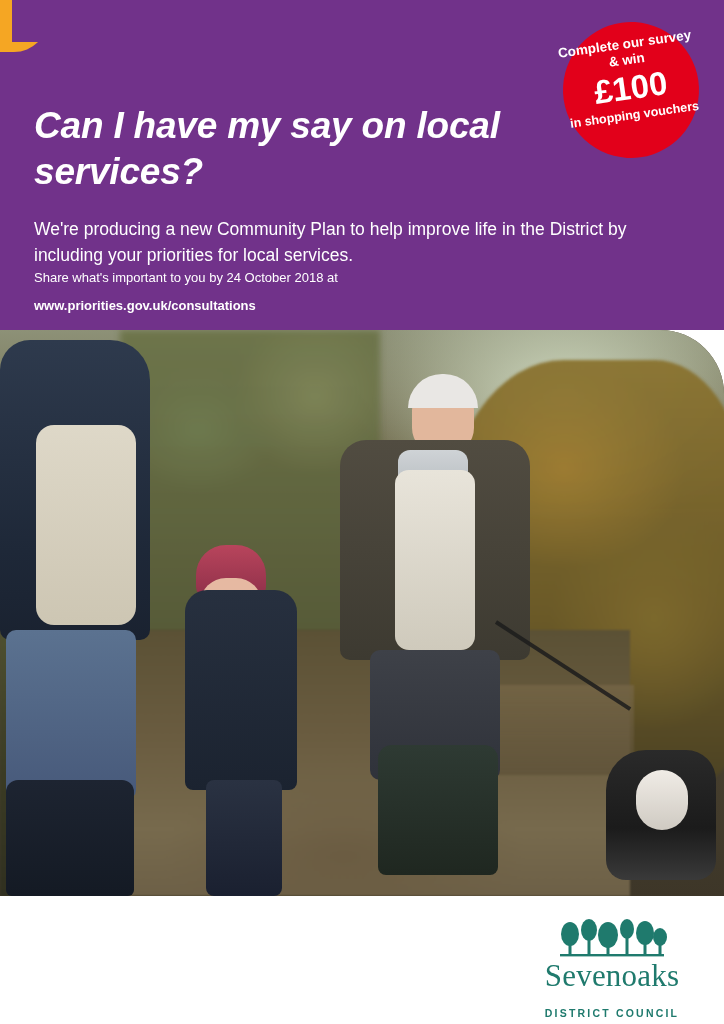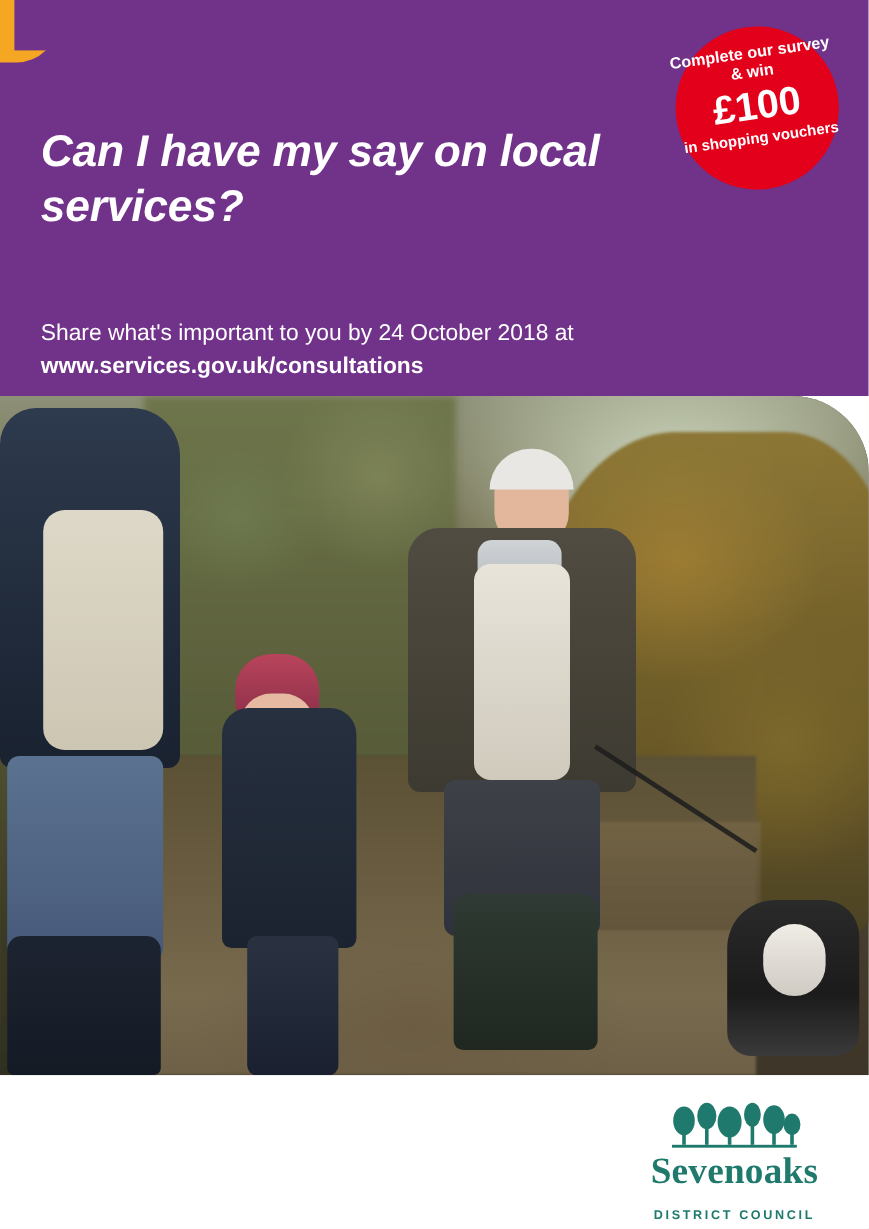"We're producing a new Community" p.subhead { html: none -> <p>We're producing a new Community Plan to help improve life in the District by including your priorities for local services.</p> }
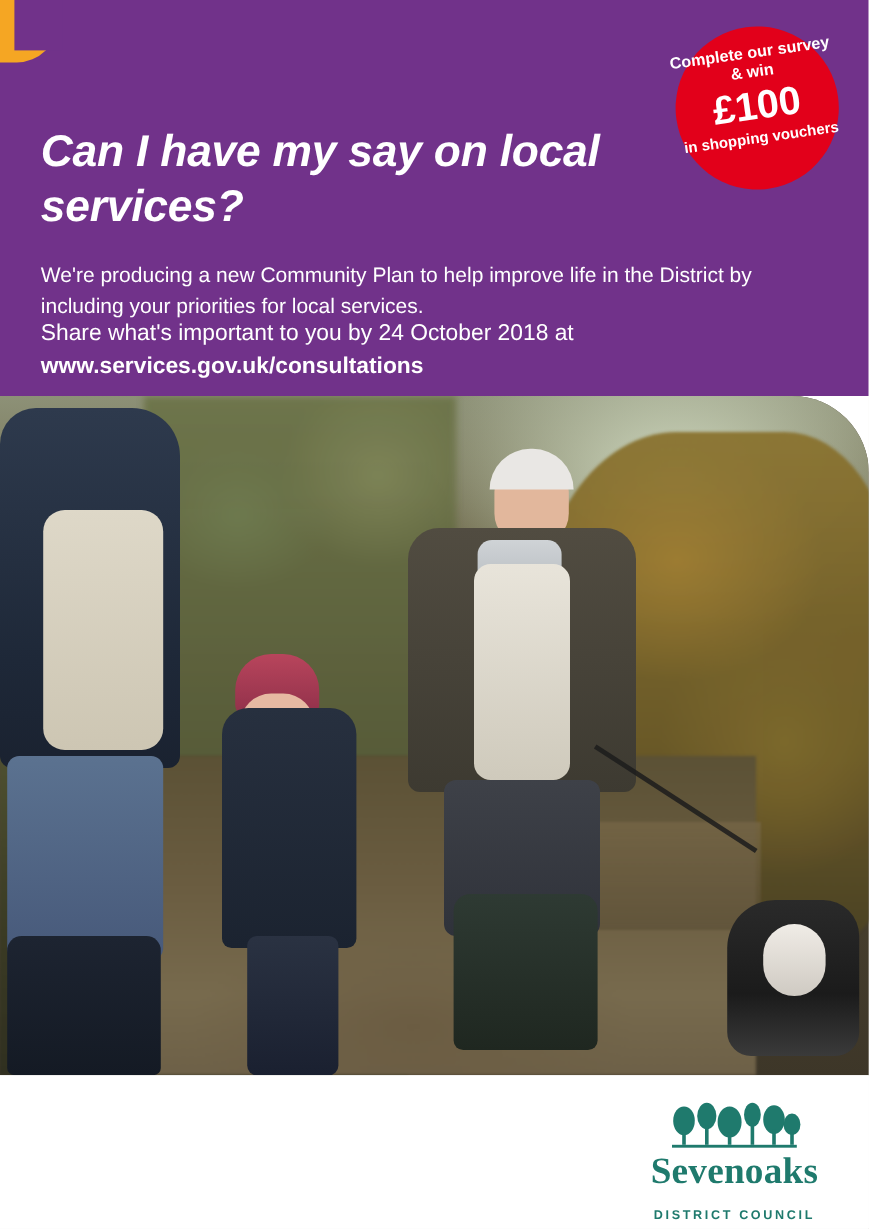"Share what's important to you" .share-line { font-size: 19px -> 13px }
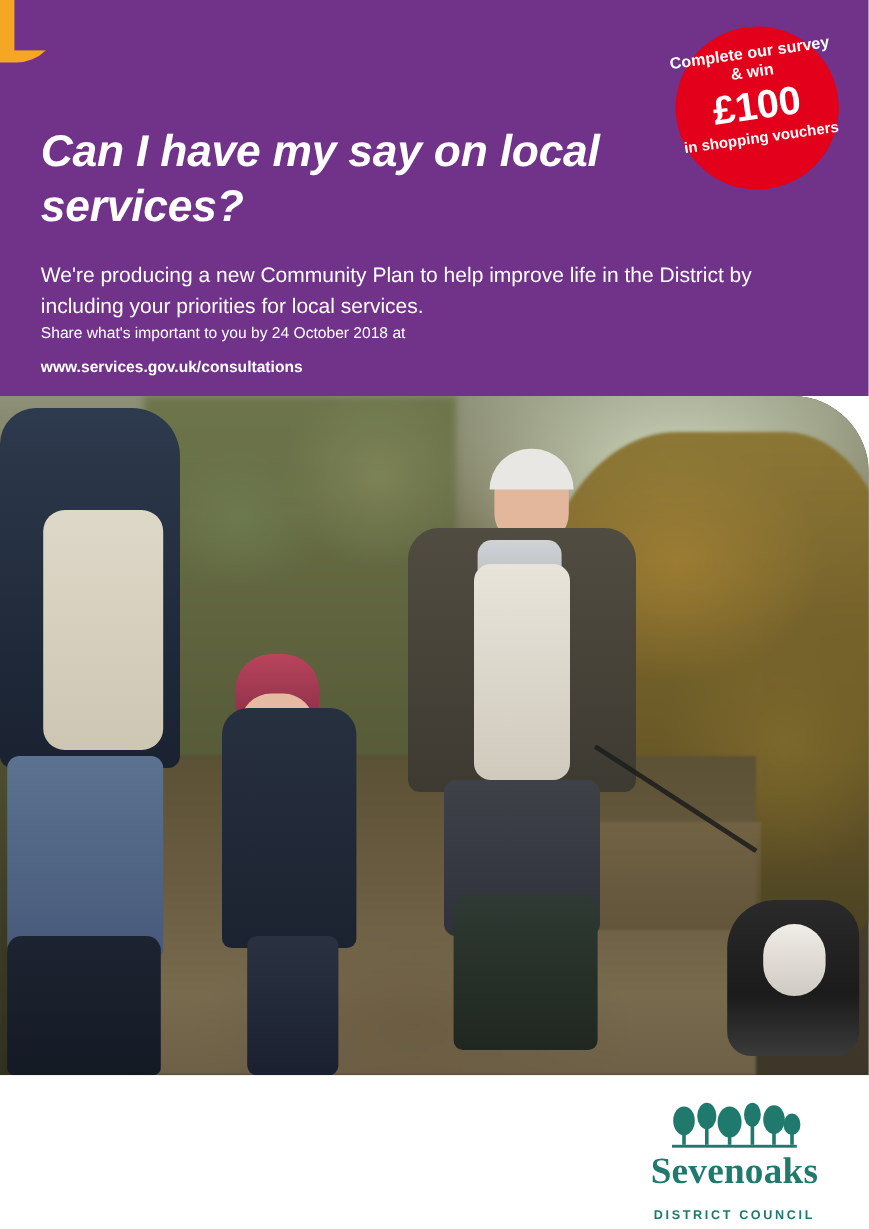"www.services.gov.uk/consultations" a.url { text: www.services.gov.uk/consultations -> www.priorities.gov.uk/consultations }
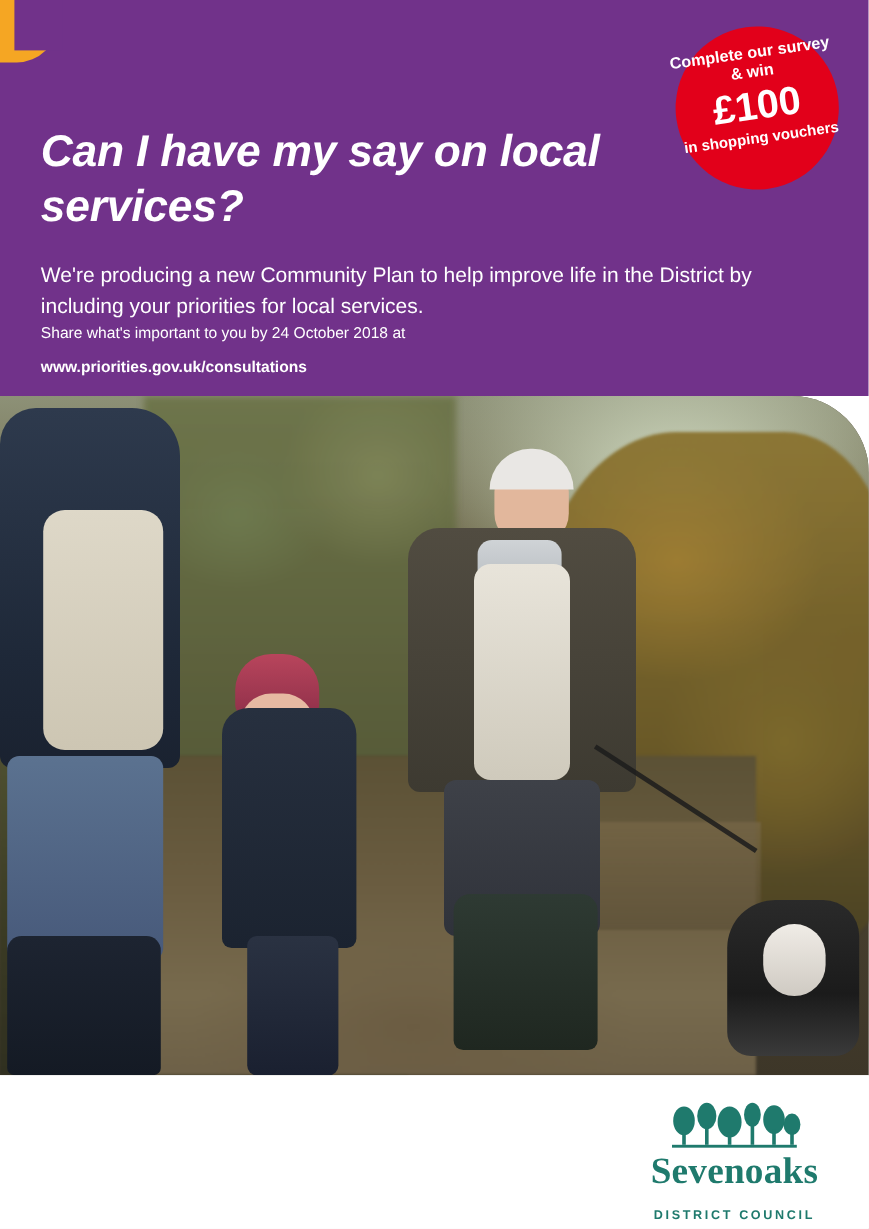"Sevenoaks" .logo .name { font-weight: bold -> normal }
